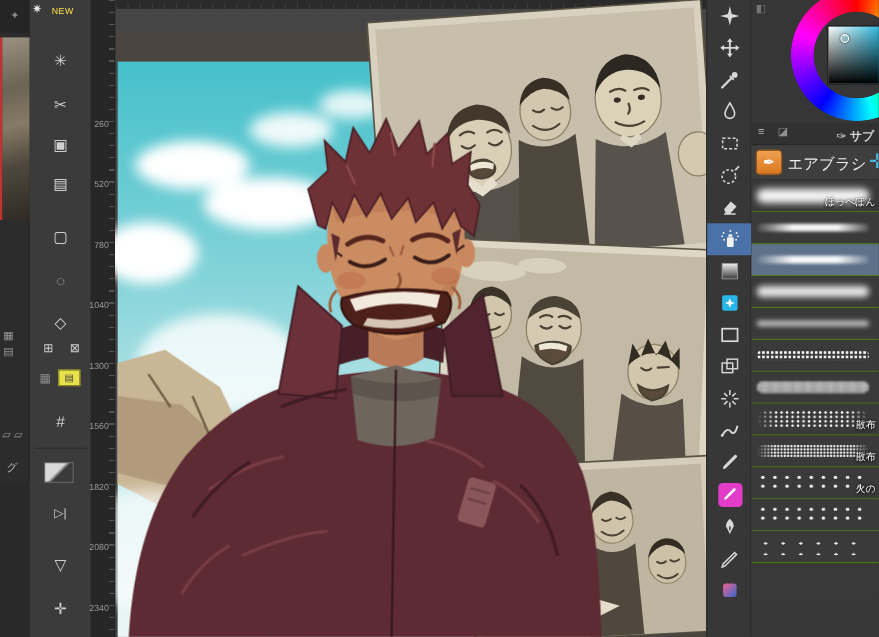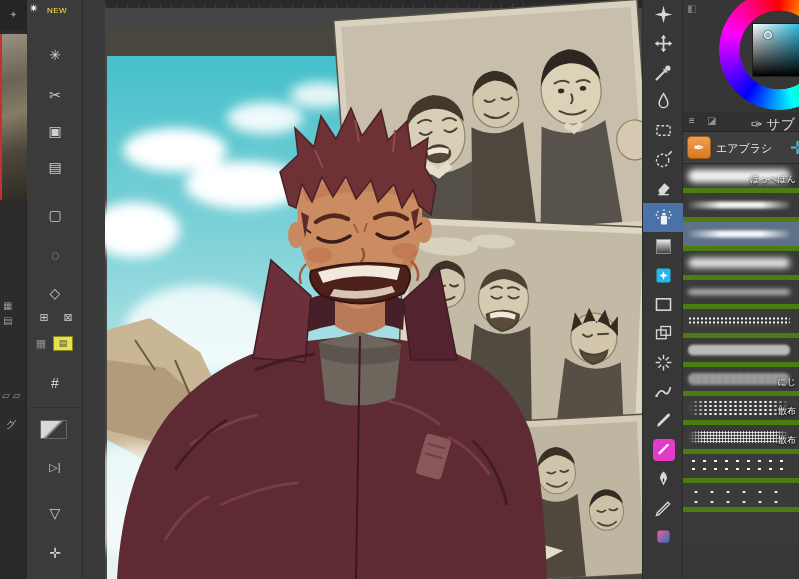"260" div.ruler { html: none -> <div> <div></div> <span>260</span> <span>520</span> <span>780</span> <span>1040</span> <span>1300</span> <span>1560</span> <span>1820</span> <span>2080</span> <span>2340</span> </div> }
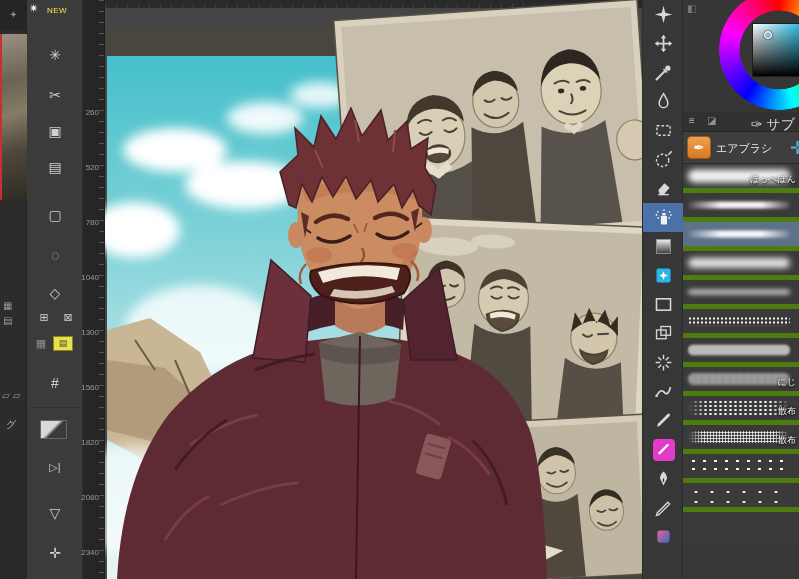"✑ サブ" .tab-sub { font-size: 14px -> 11px; font-weight: none -> bold }
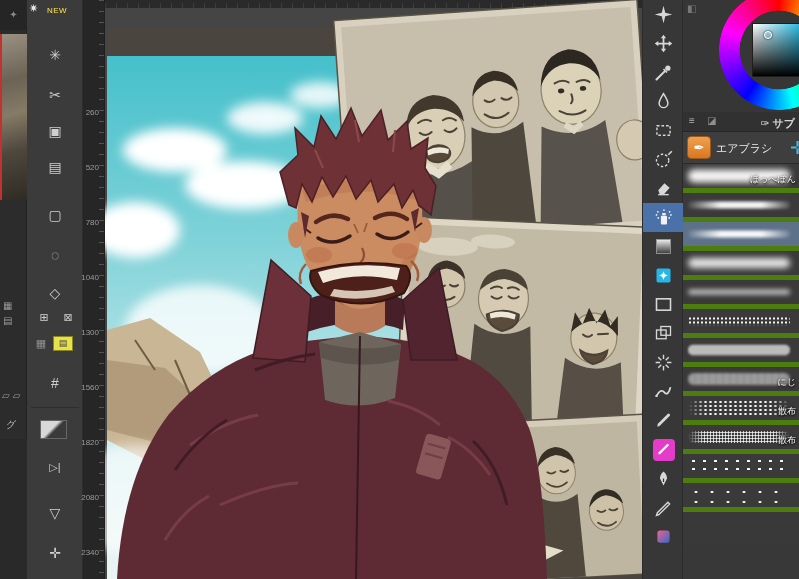"エアブラシ" .toolsel-label { font-size: 11px -> 14px }
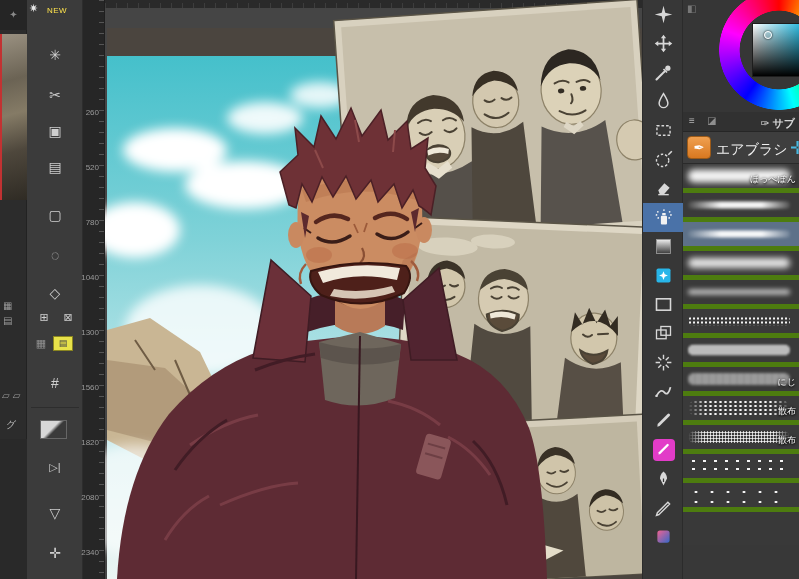"ほっぺぽん" .brow { border-bottom: 5px solid #4d7c0f -> 1px solid #4d7c0f }
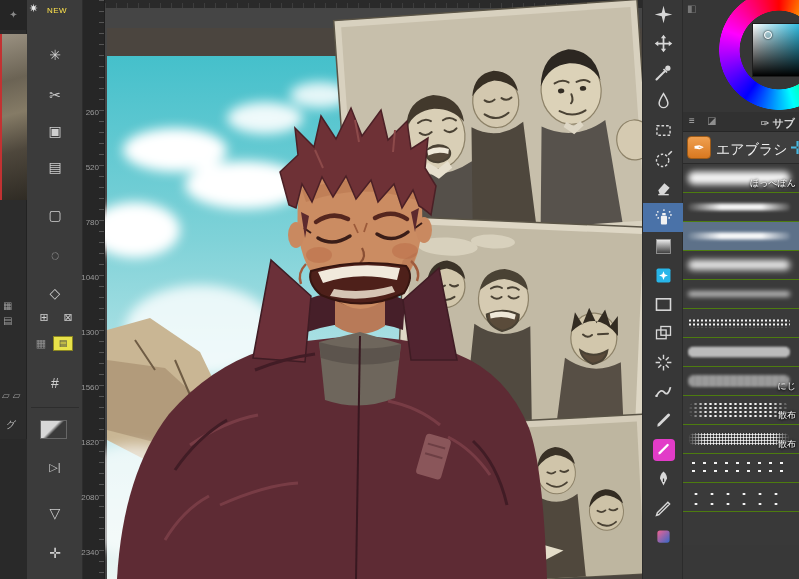"にじ" div.brow { html: <div> <div></div> <div>にじ</div> </div> -> none }
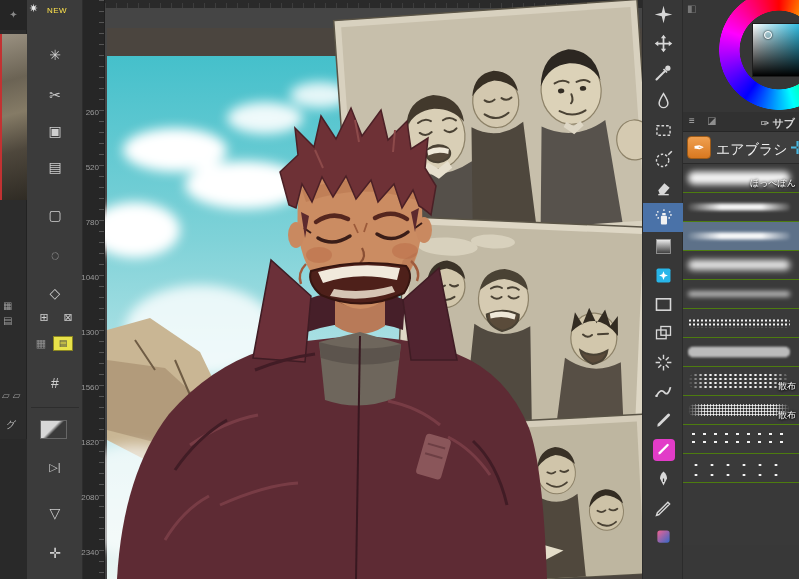"火の" div.brow { html: none -> <div> <div></div> <div>火の</div> </div> }
